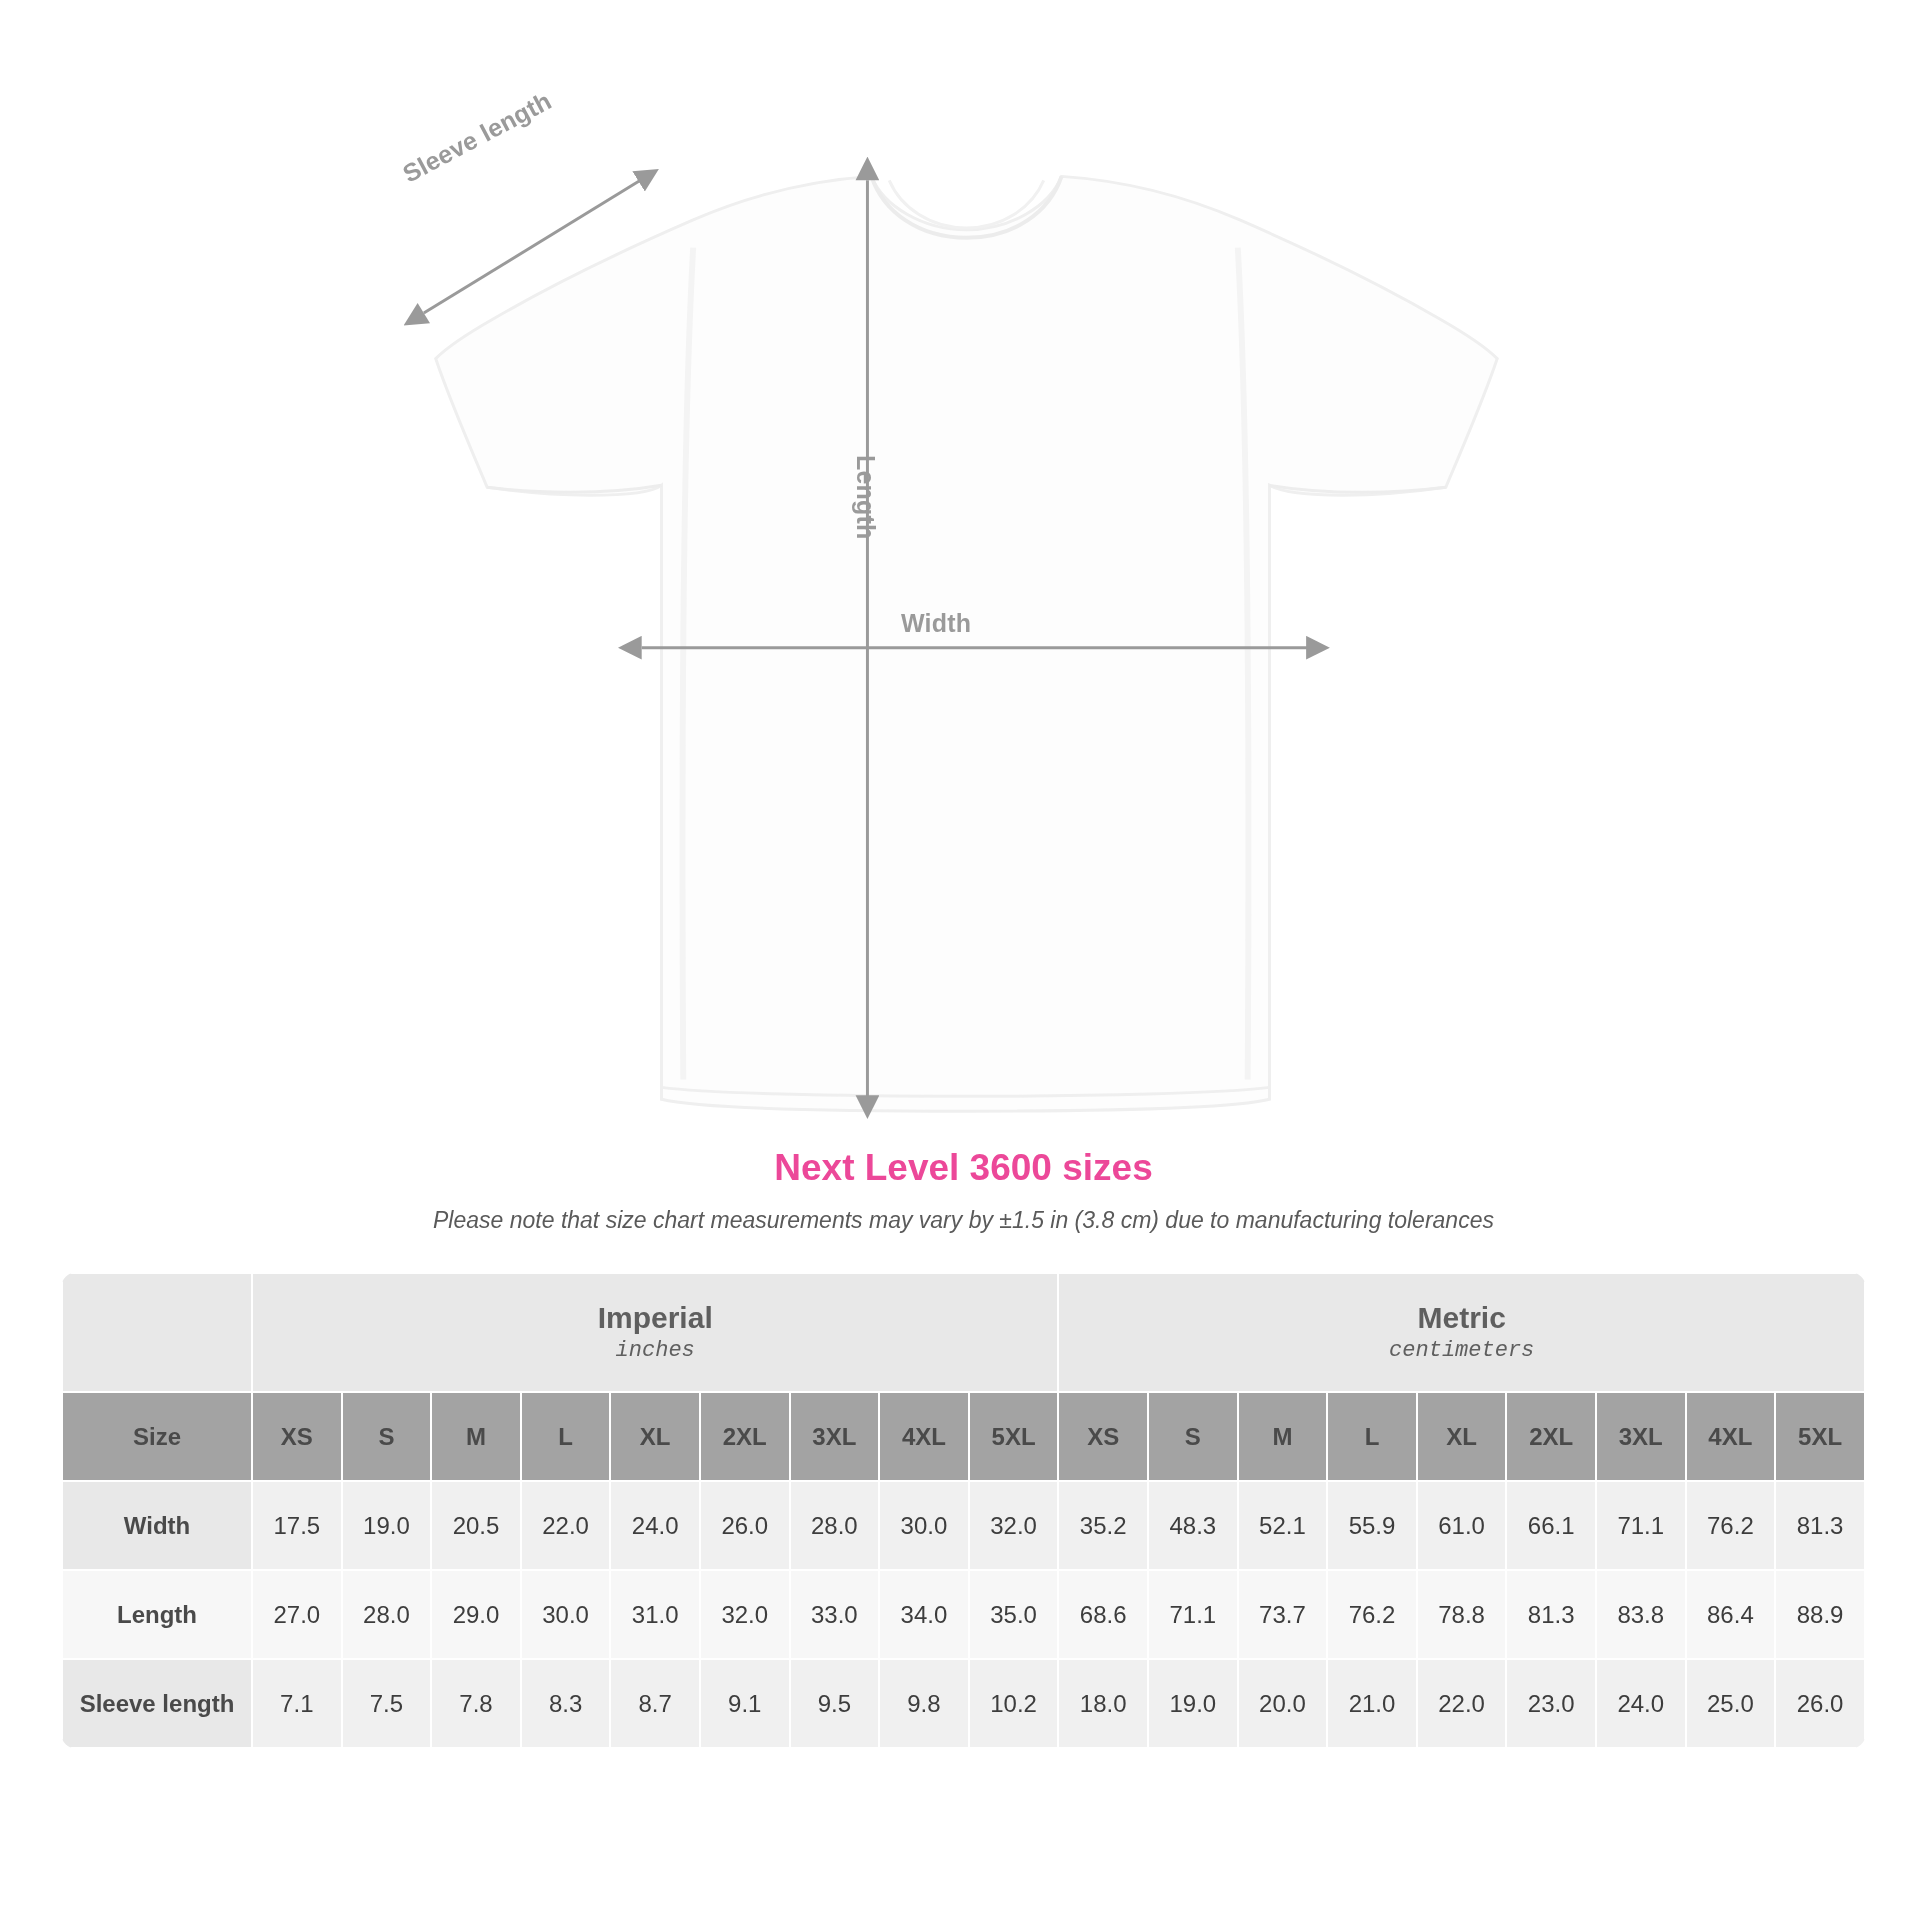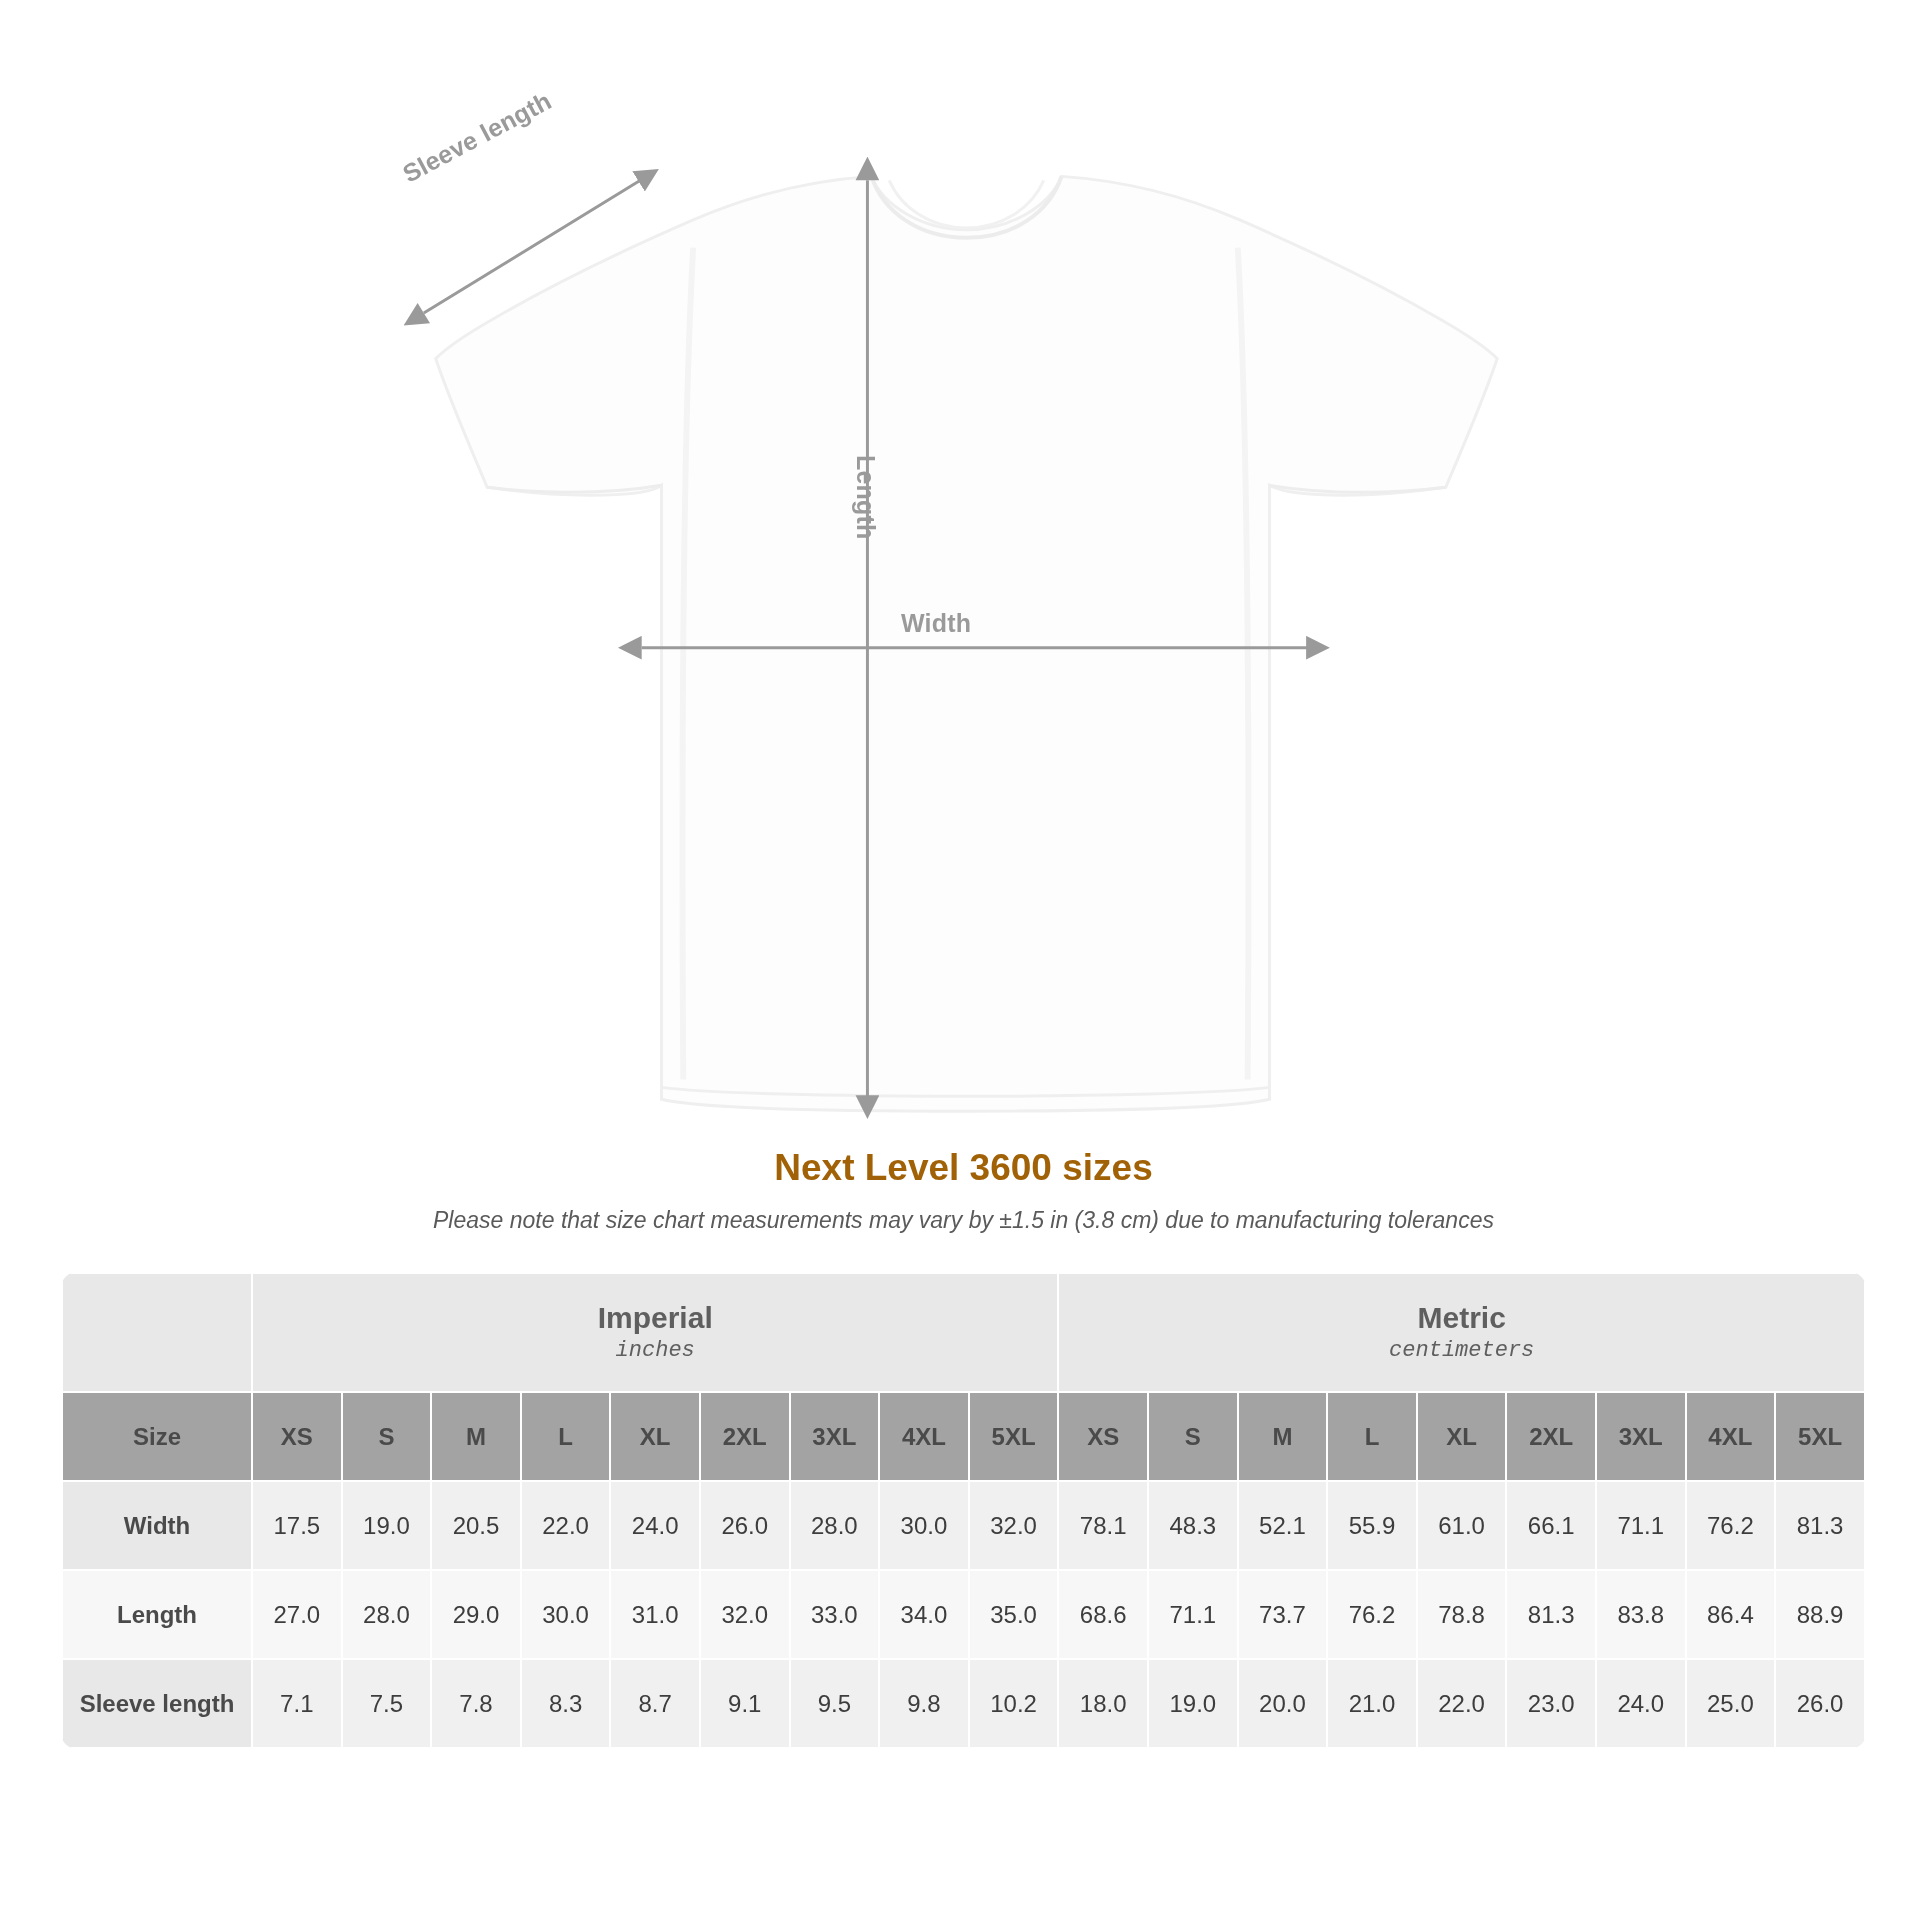"Next Level 3600 sizes" .chart-title { color: #a16207 -> #ec4899 }
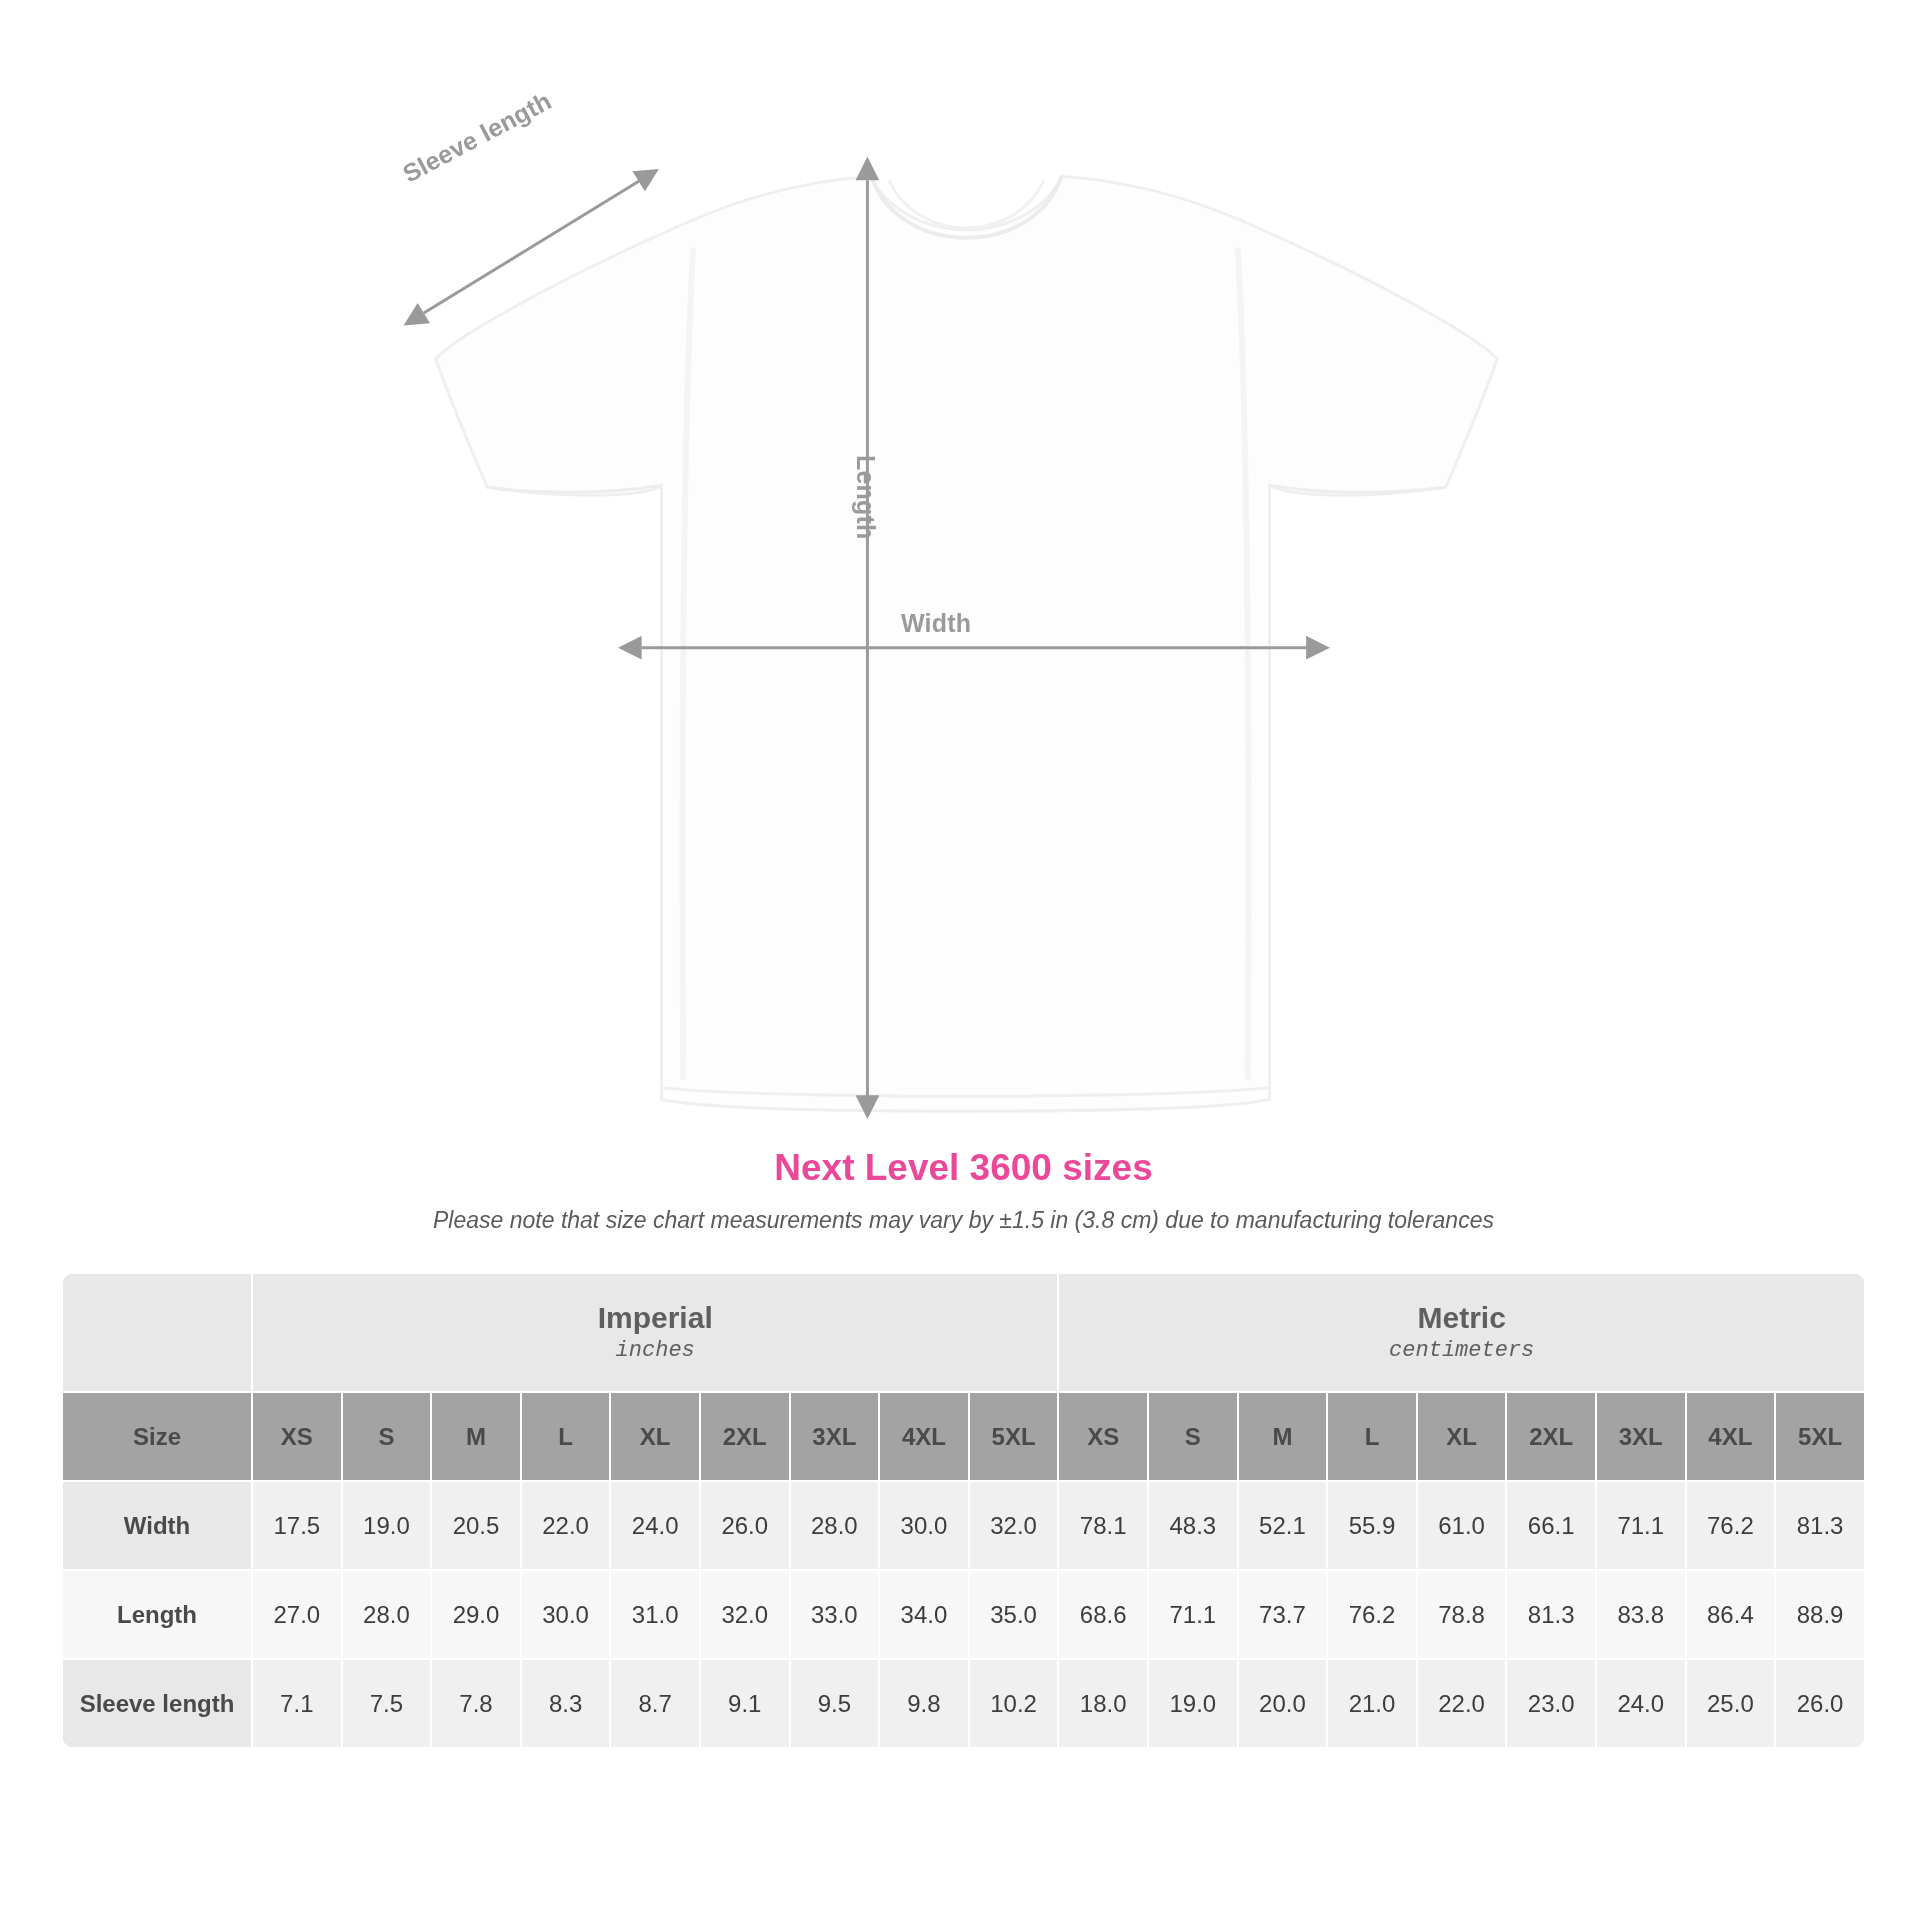"78.1" td { text: 78.1 -> 35.2 }
